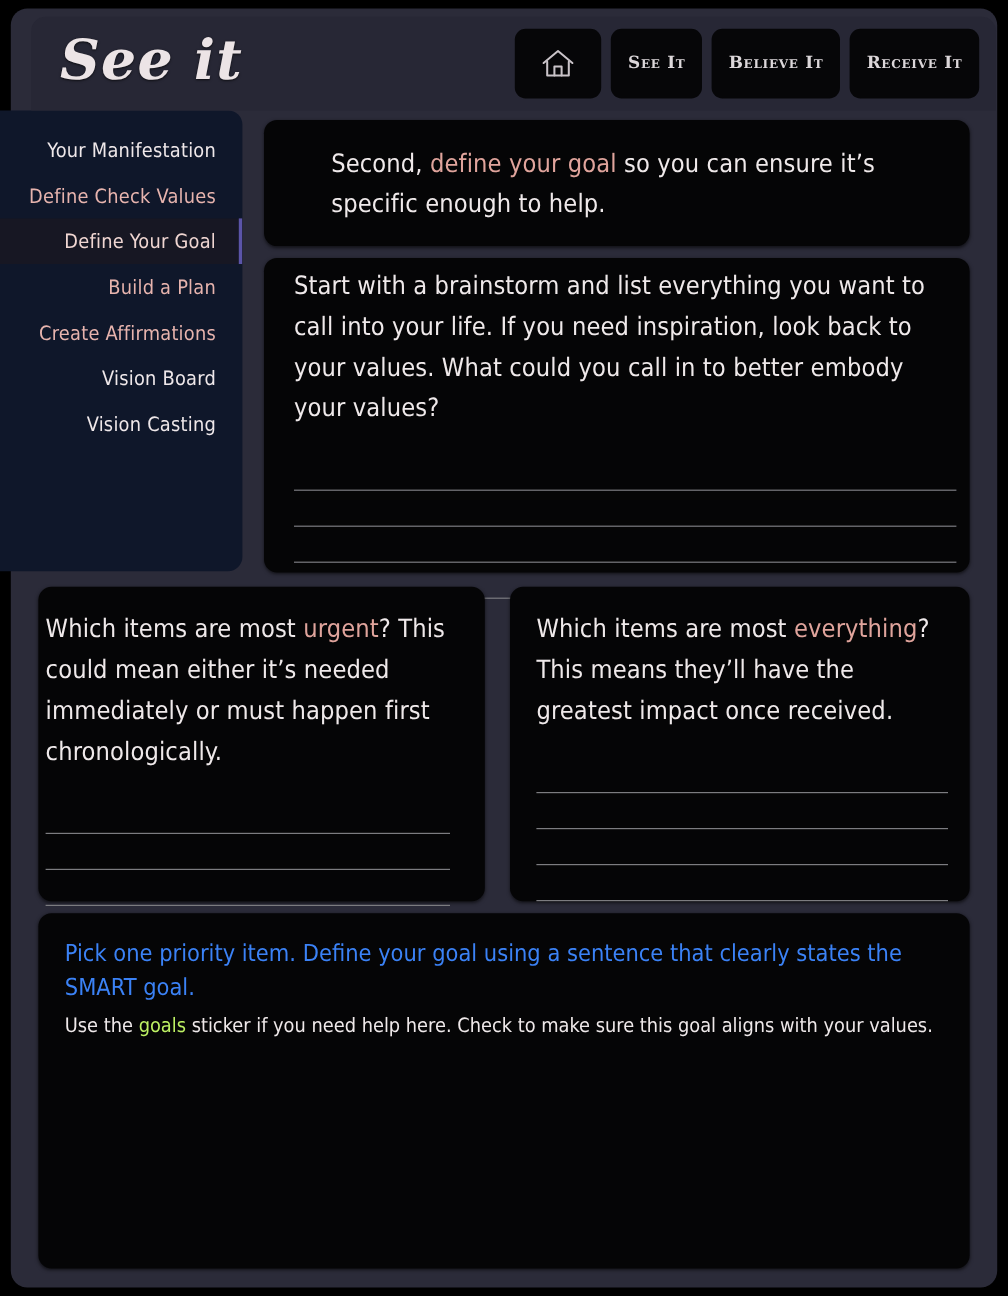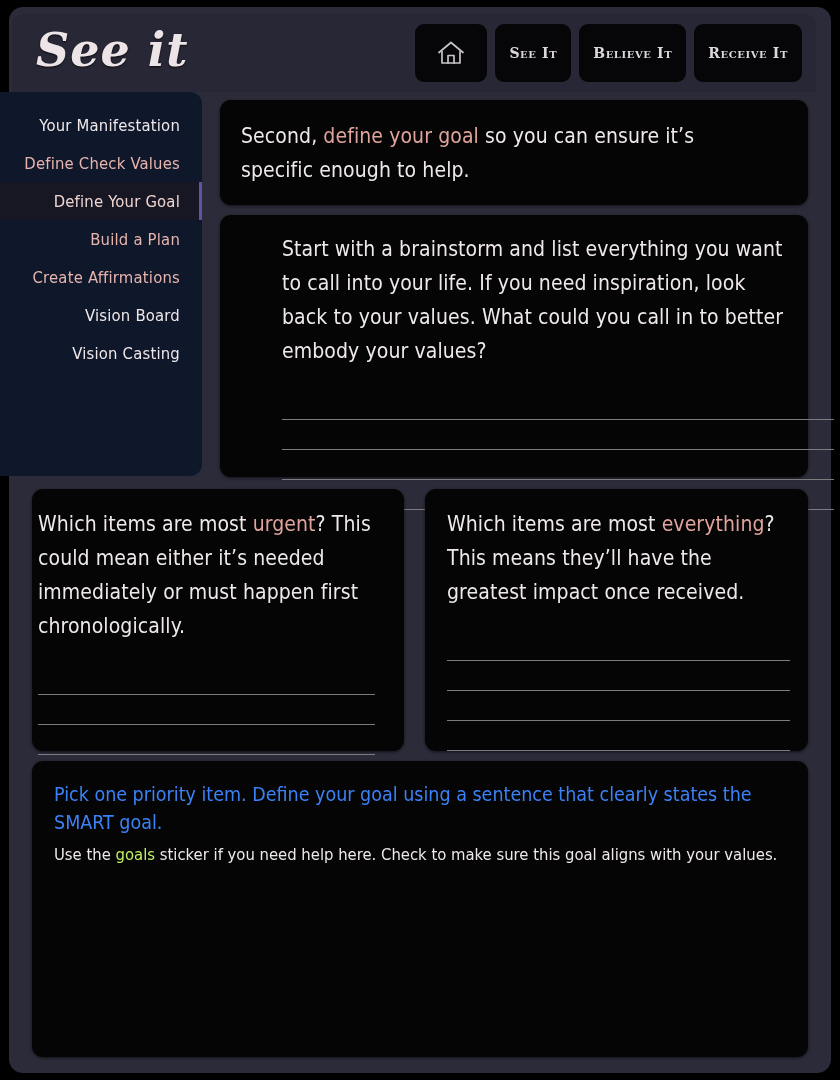"See it" .header { left: 12px -> 26px }
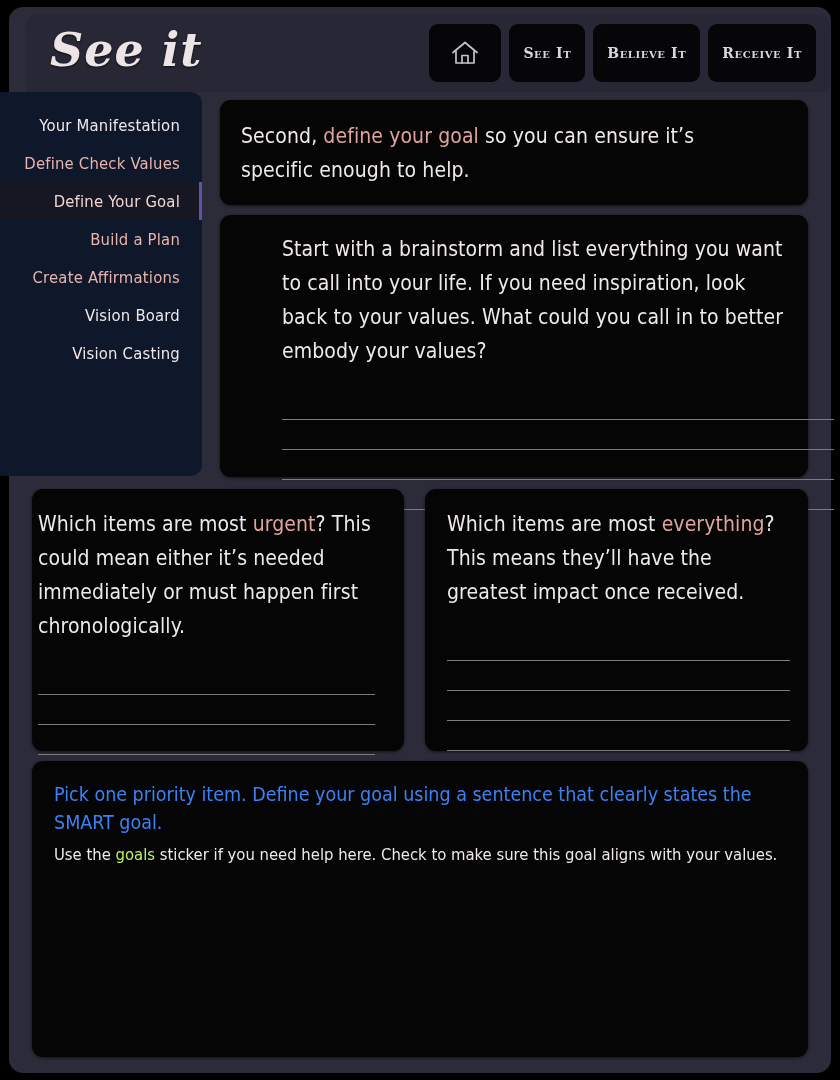"Second, define your goal so" #intro-card .card-text { margin-left: none -> 35px }
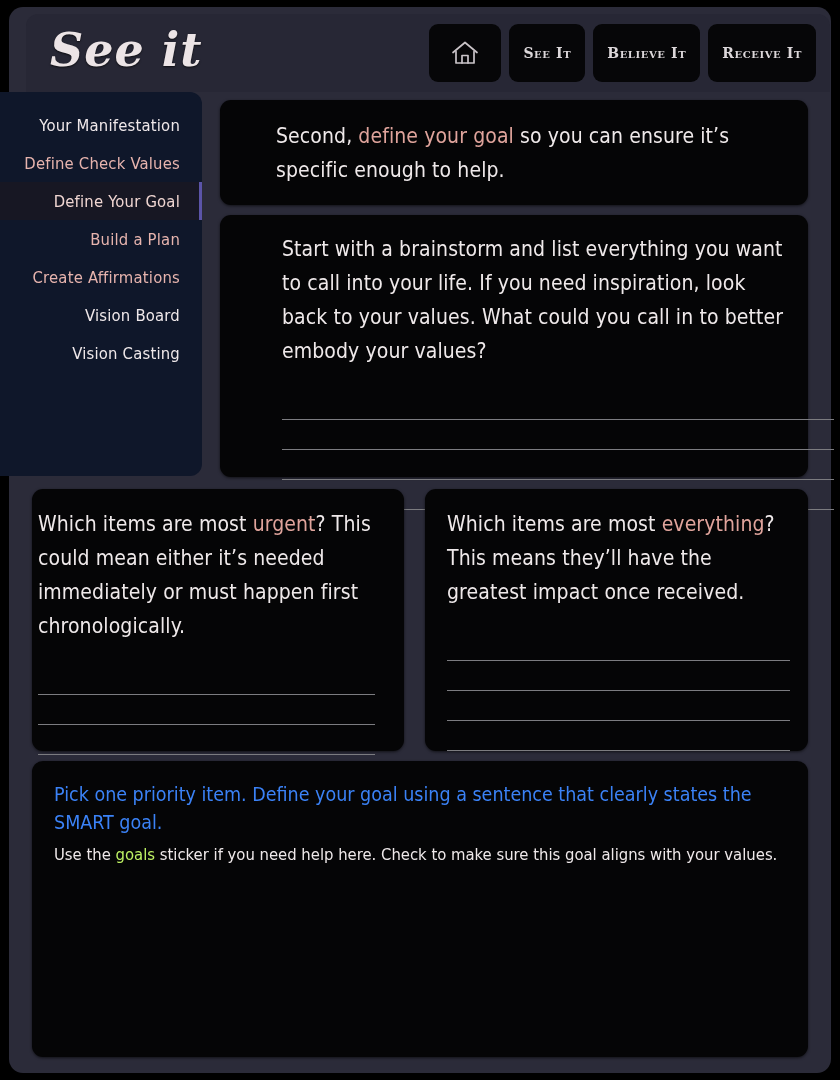"Start with a brainstorm and" #brainstorm-card .inner { margin-left: 37px -> none; padding: 17px 22px 0 25px -> 6px 22px 0 25px }
